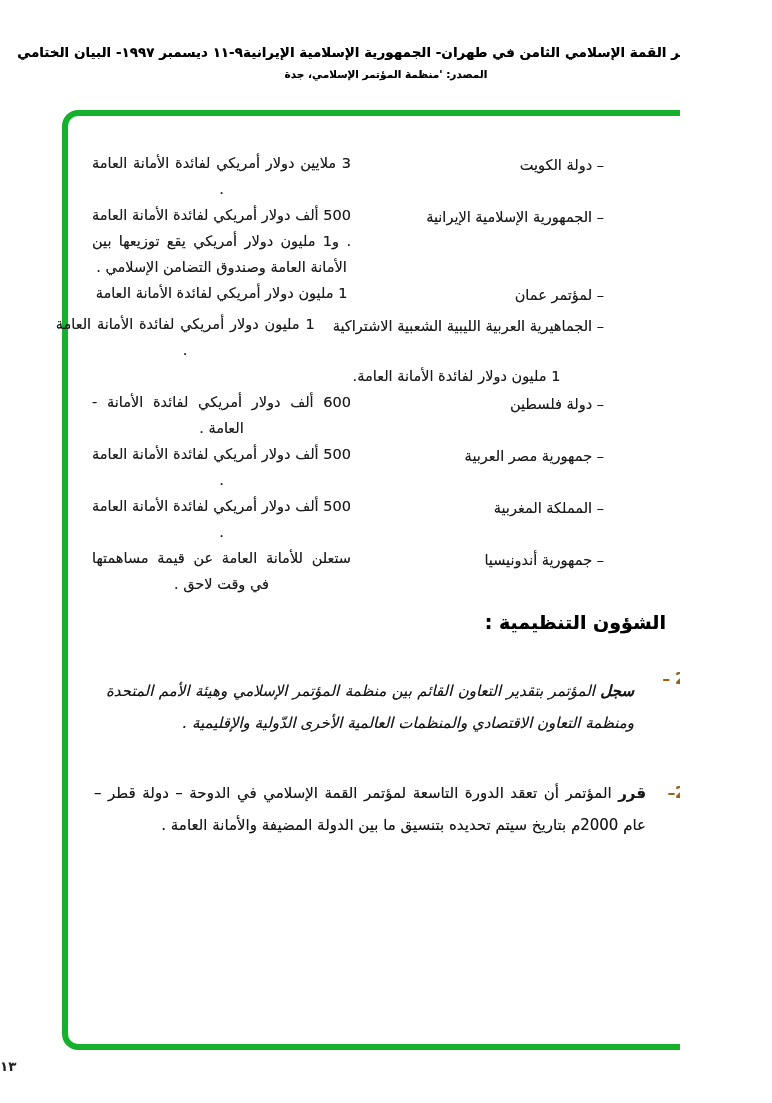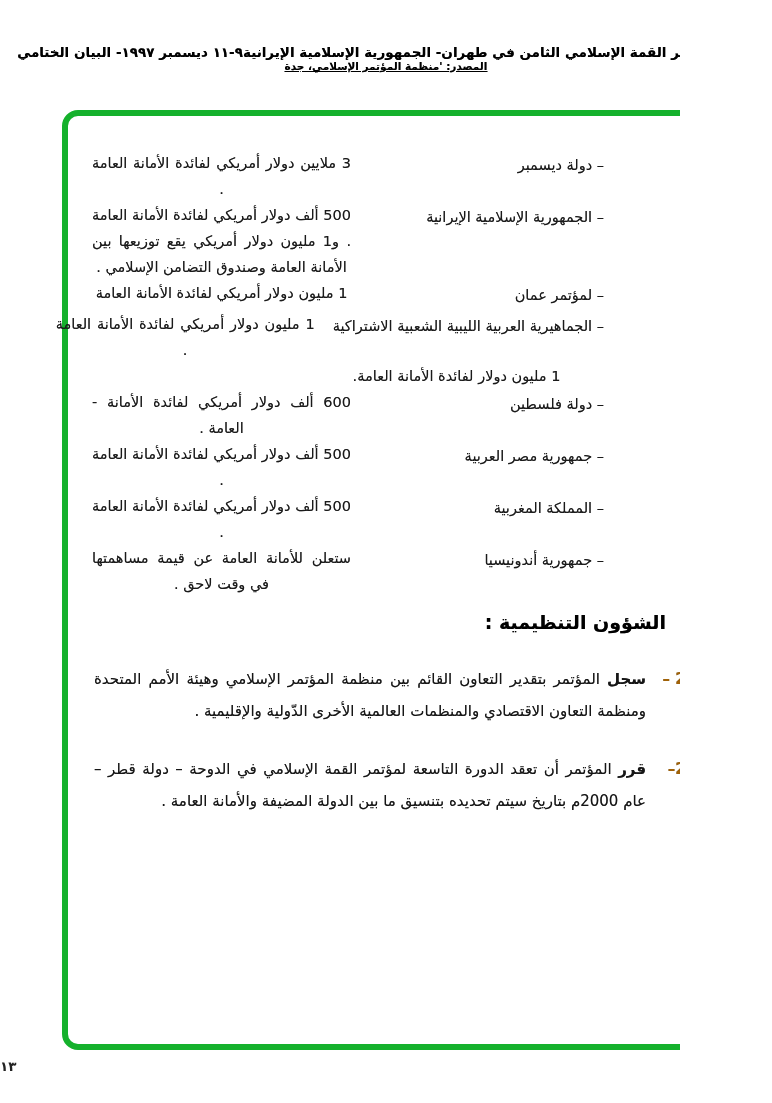"المصدر: 'منظمة المؤتمر الإسلامي، جدة" .doc-source { margin-top: none -> 8px; text-decoration: underline -> none }
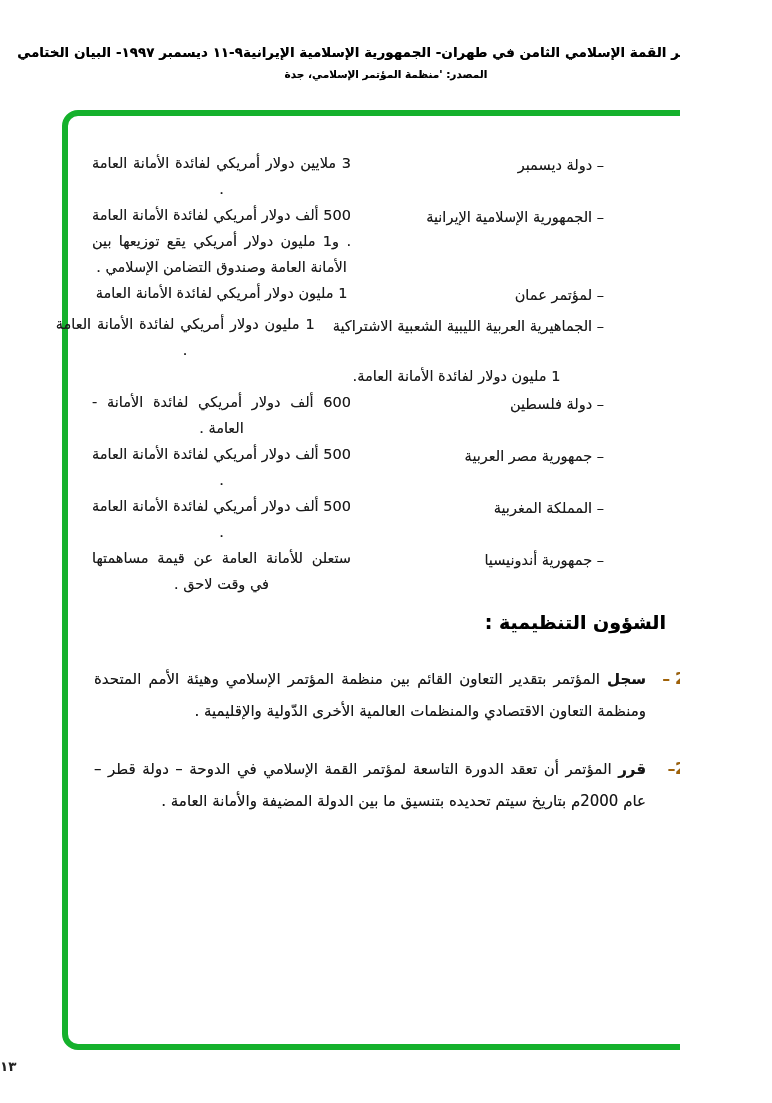"– دولة ديسمبر" div.country { text: ديسمبر -> الكويت }
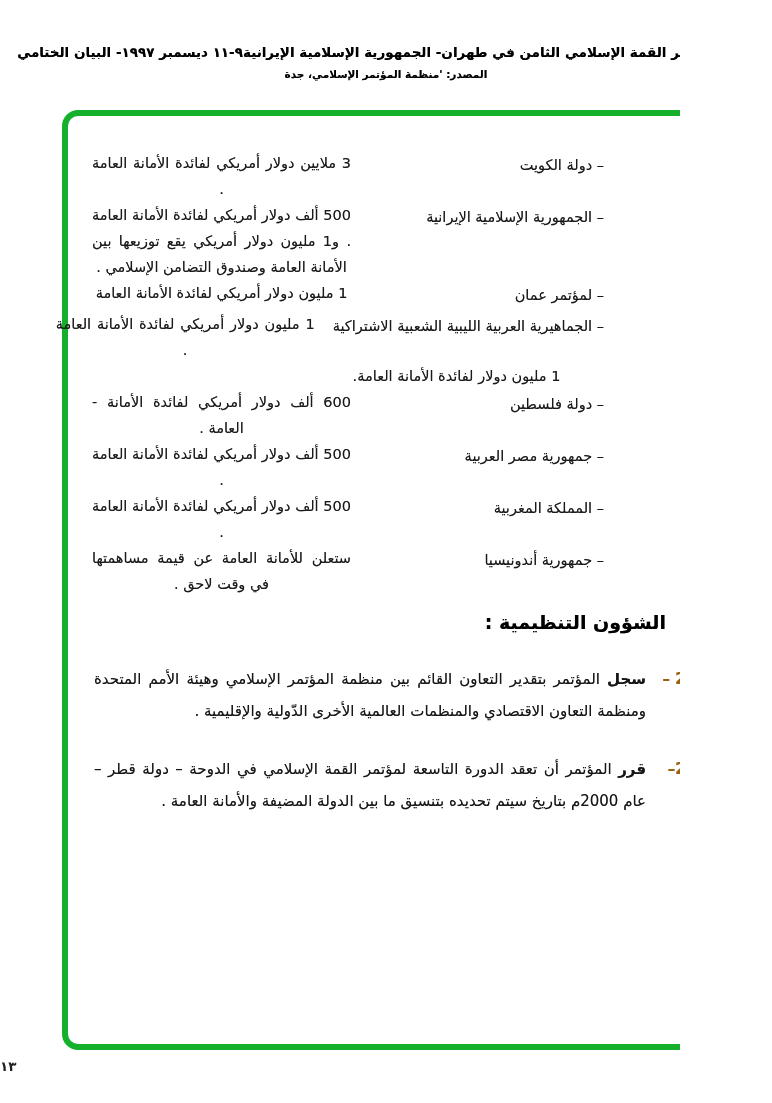"سجل المؤتمر بتقدير التعاون القائم" p.res-body { font-style: none -> italic; margin: 0 -> 12px }
